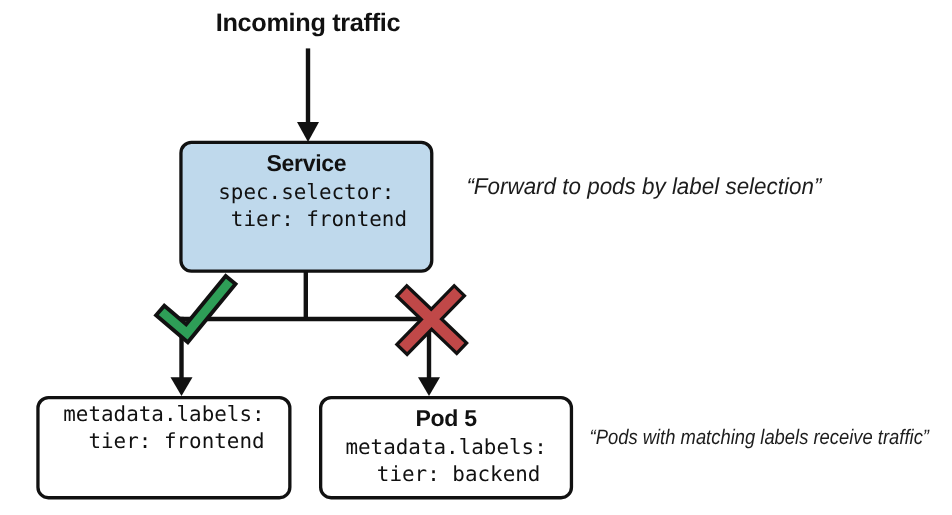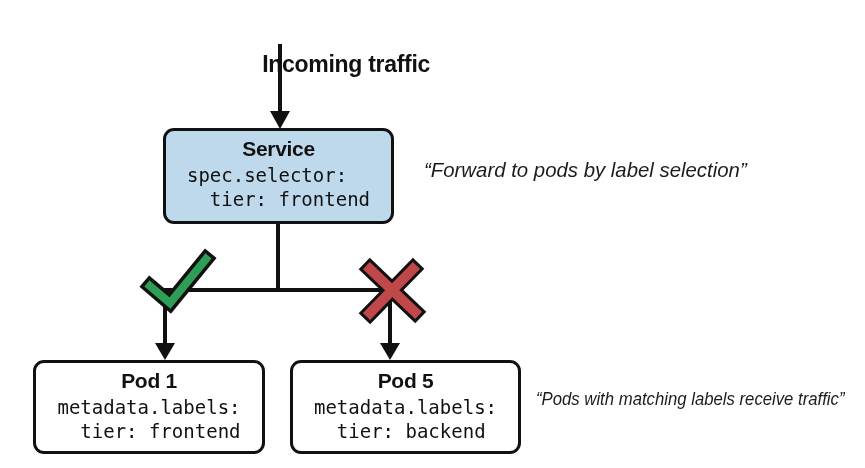"Incoming traffic" .diagram-title { margin-top: 44px -> none; text-align: right -> center }
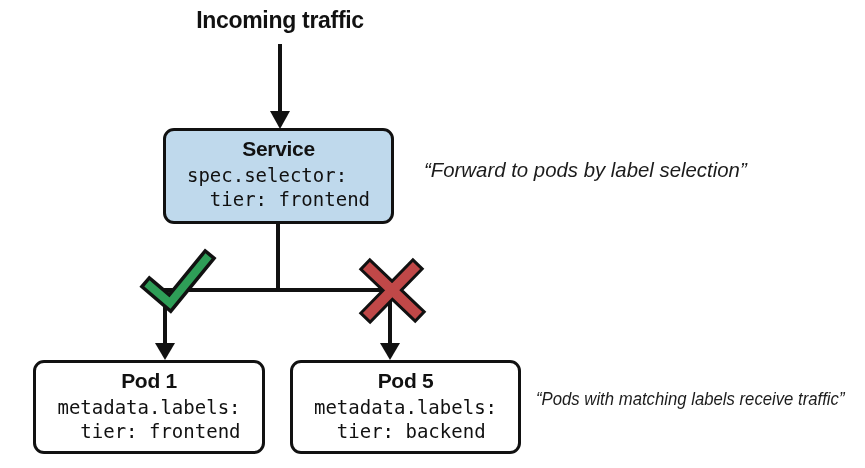"Service" .node-service { height: 96px -> 120px }
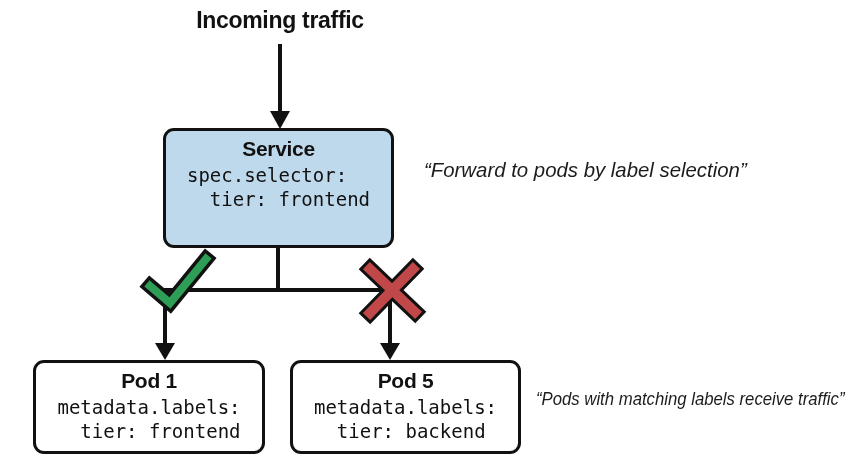"spec.selector:" .code { text-align: left -> center }
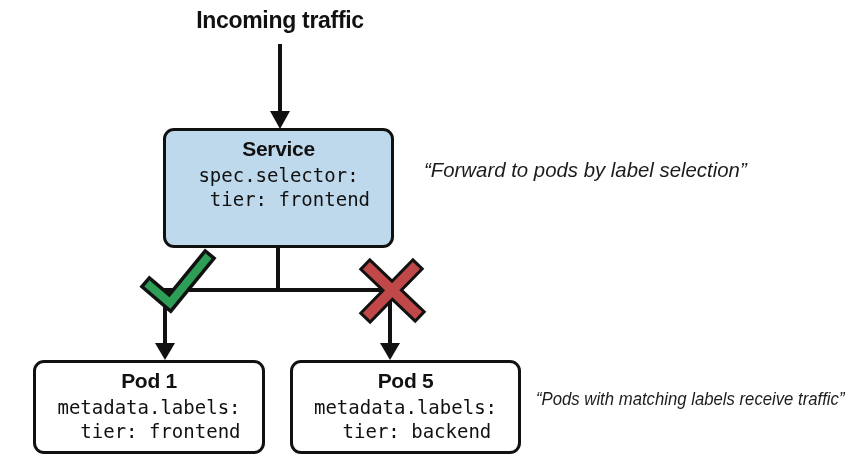"Pod 1" div.node-heading { html: <div>Pod 1</div> -> none }
